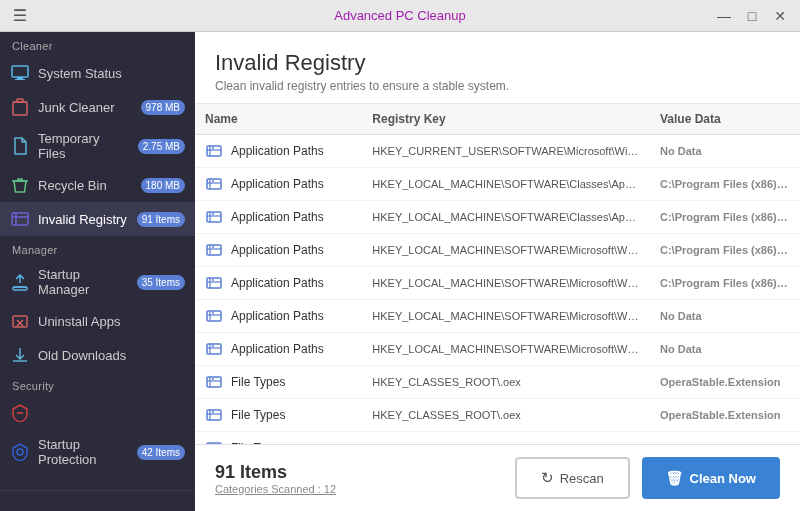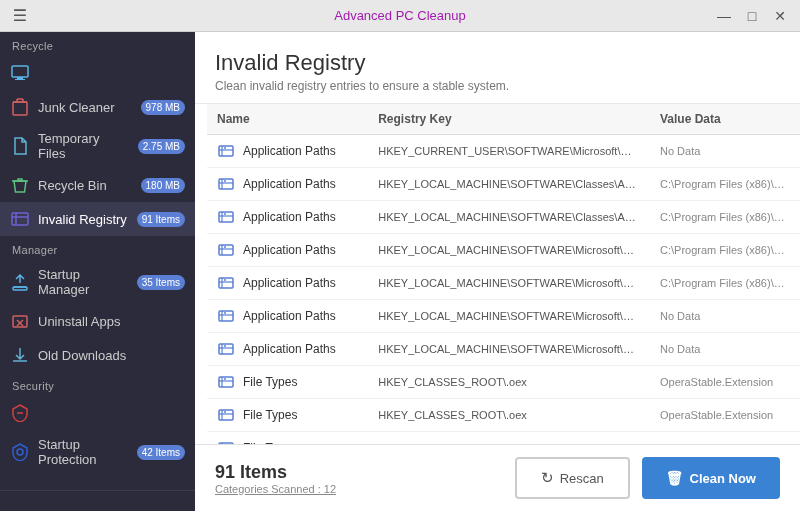"Recycle" div.sidebar-section-label { text: Recycle -> Cleaner }
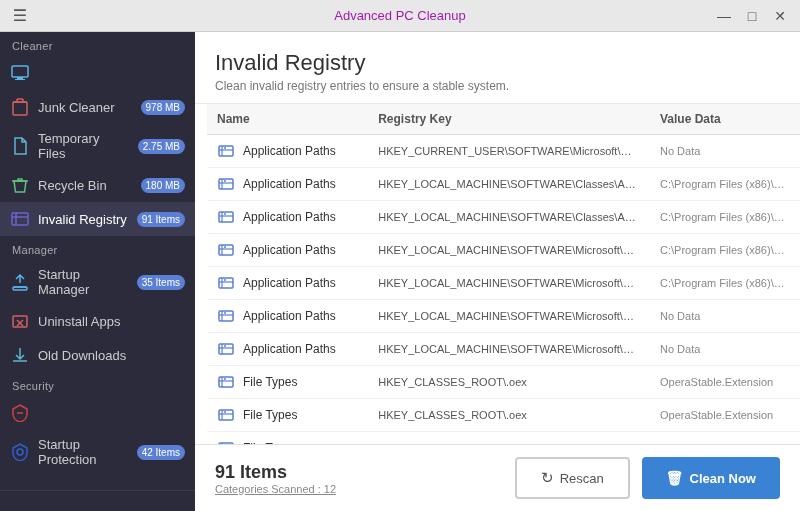"System Status" span.item-label { html: none -> <span>System Status</span> }
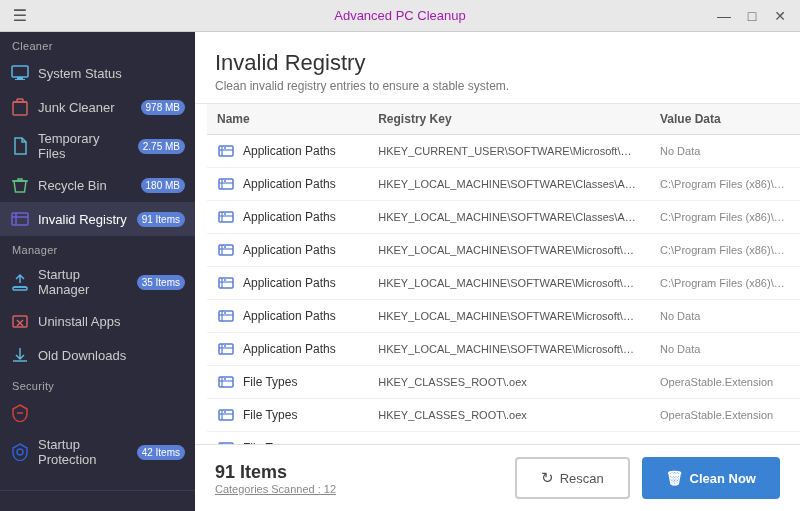"Name" .table-wrapper { padding-left: 12px -> none }
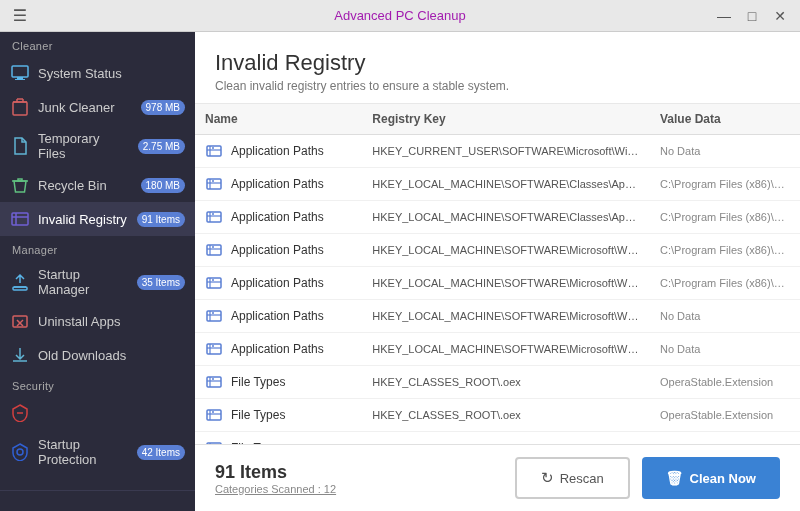"No Data" .value-cell { font-weight: none -> bold }
